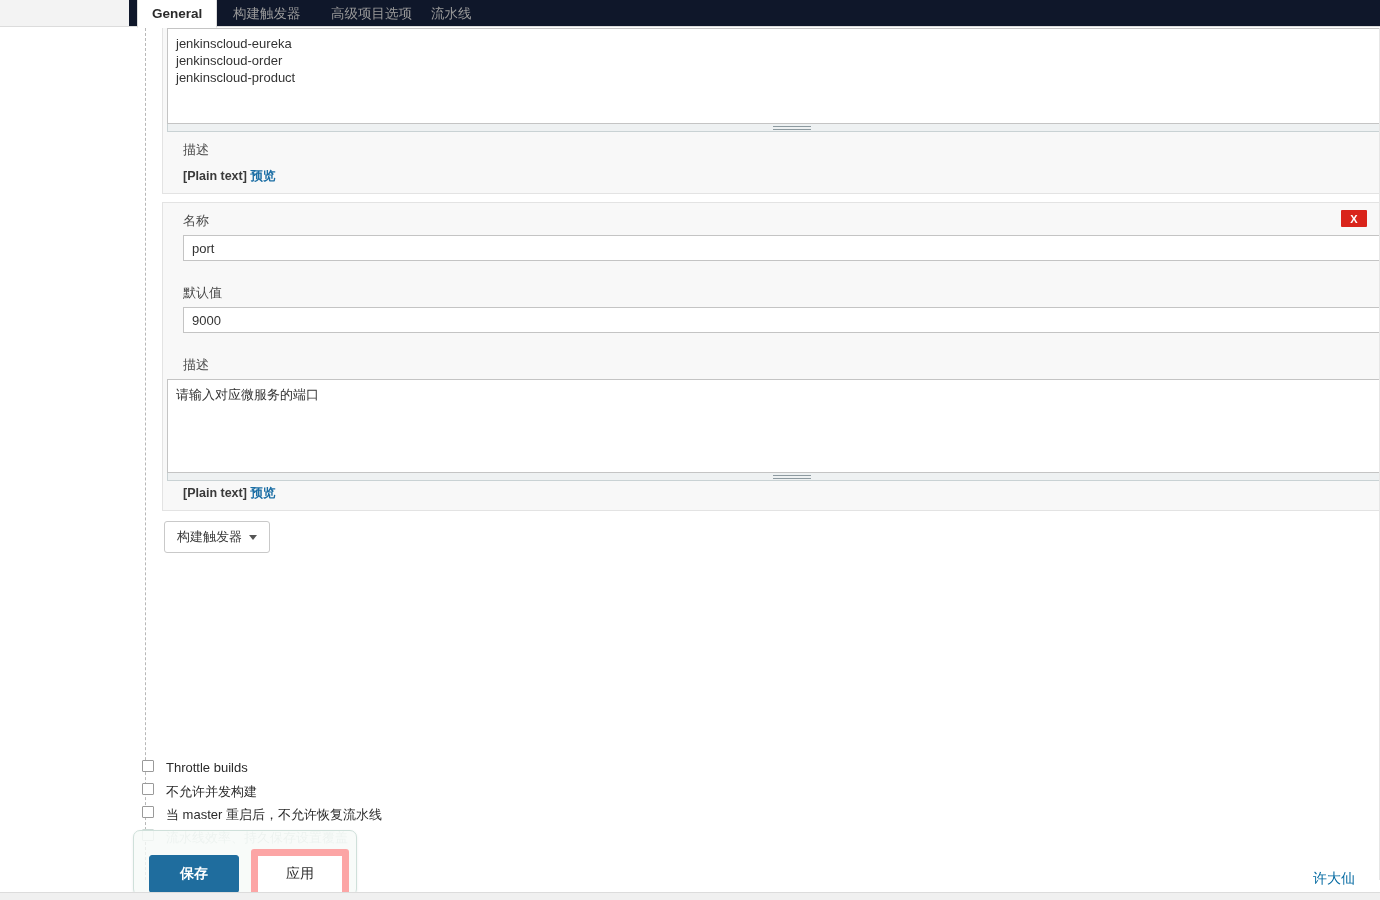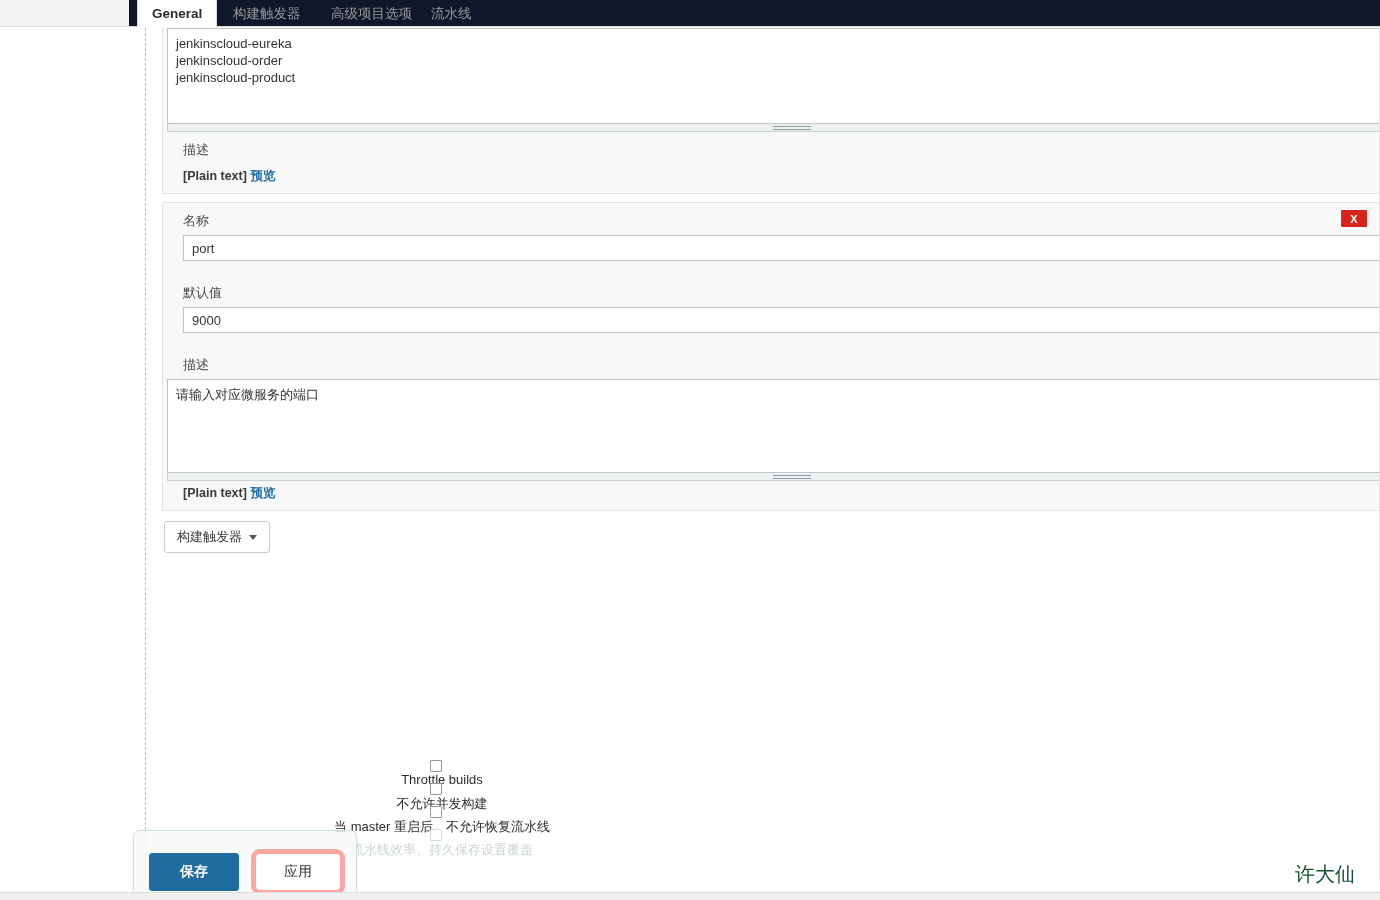"Throttle builds" .opt-row { align-items: center -> none; flex-direction: column -> none }
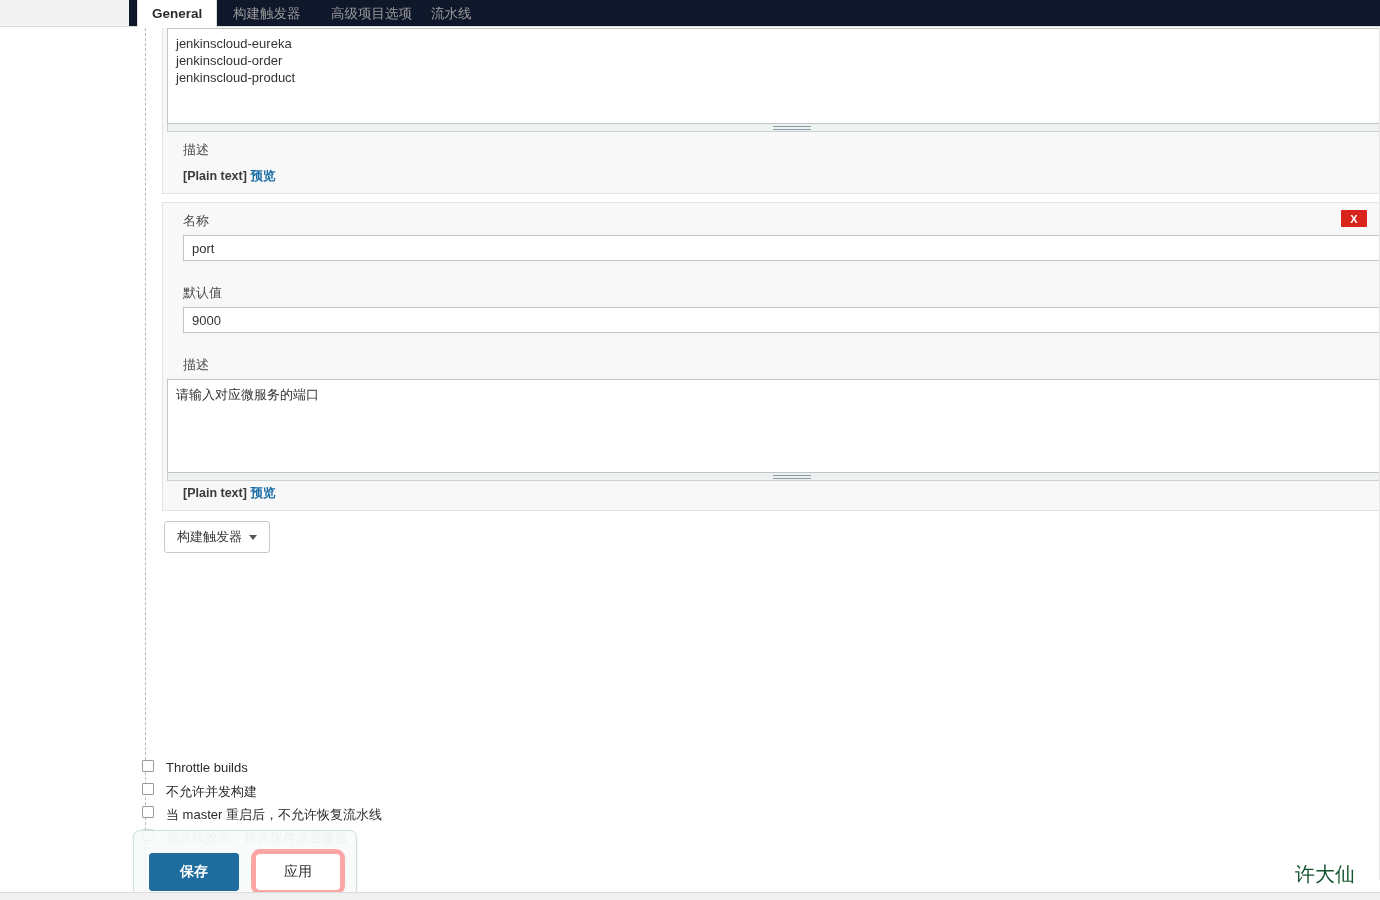"应用" .btn-secondary { border: 5px solid #fca5a5 -> 7px solid #fca5a5; border-radius: 9px -> 3px }
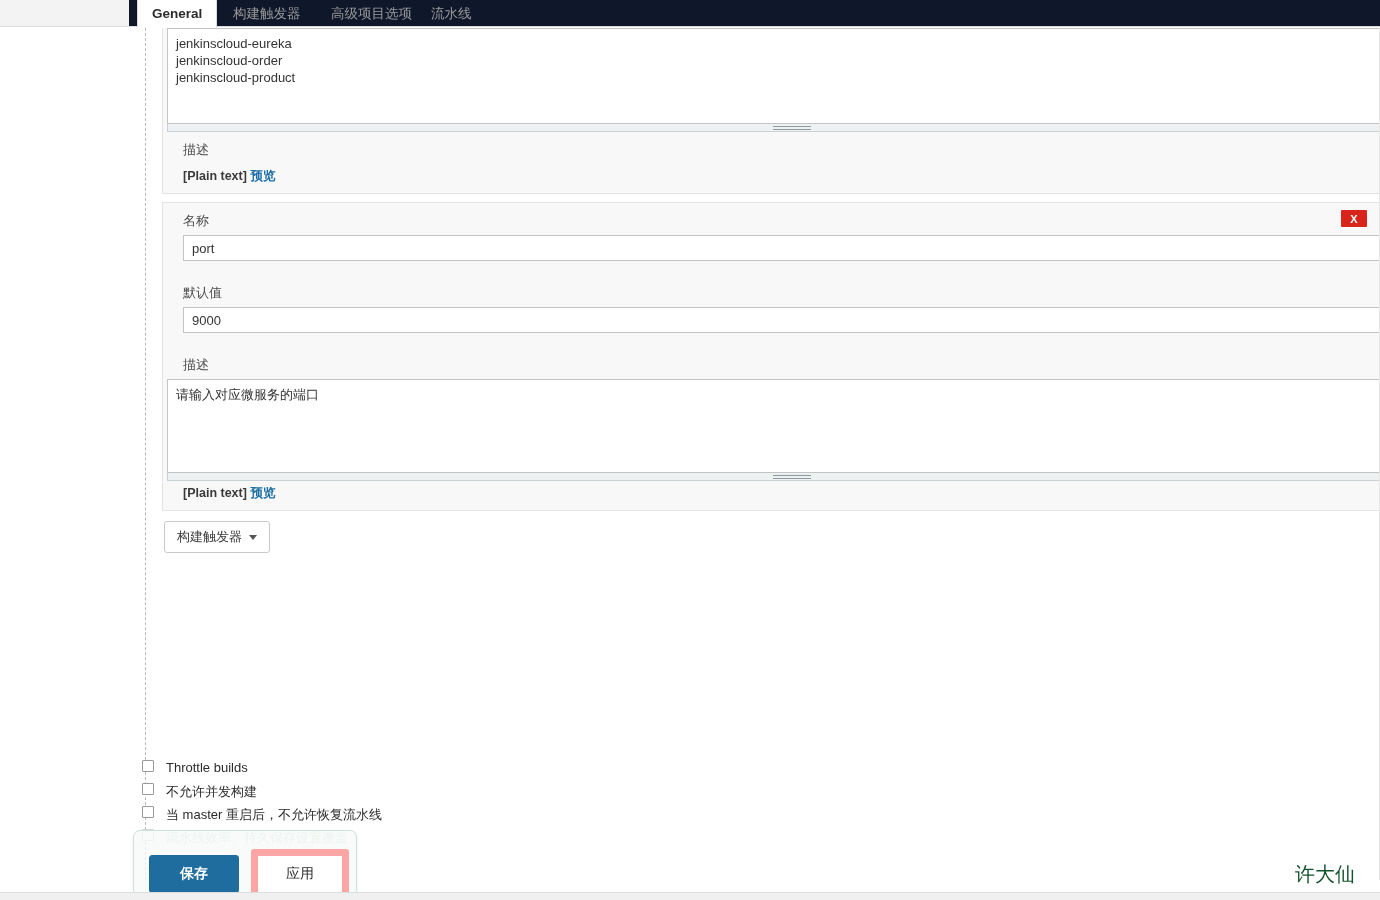"许大仙" .watermark { color: #14532d -> #0369a1; font-size: 20px -> 14px }
